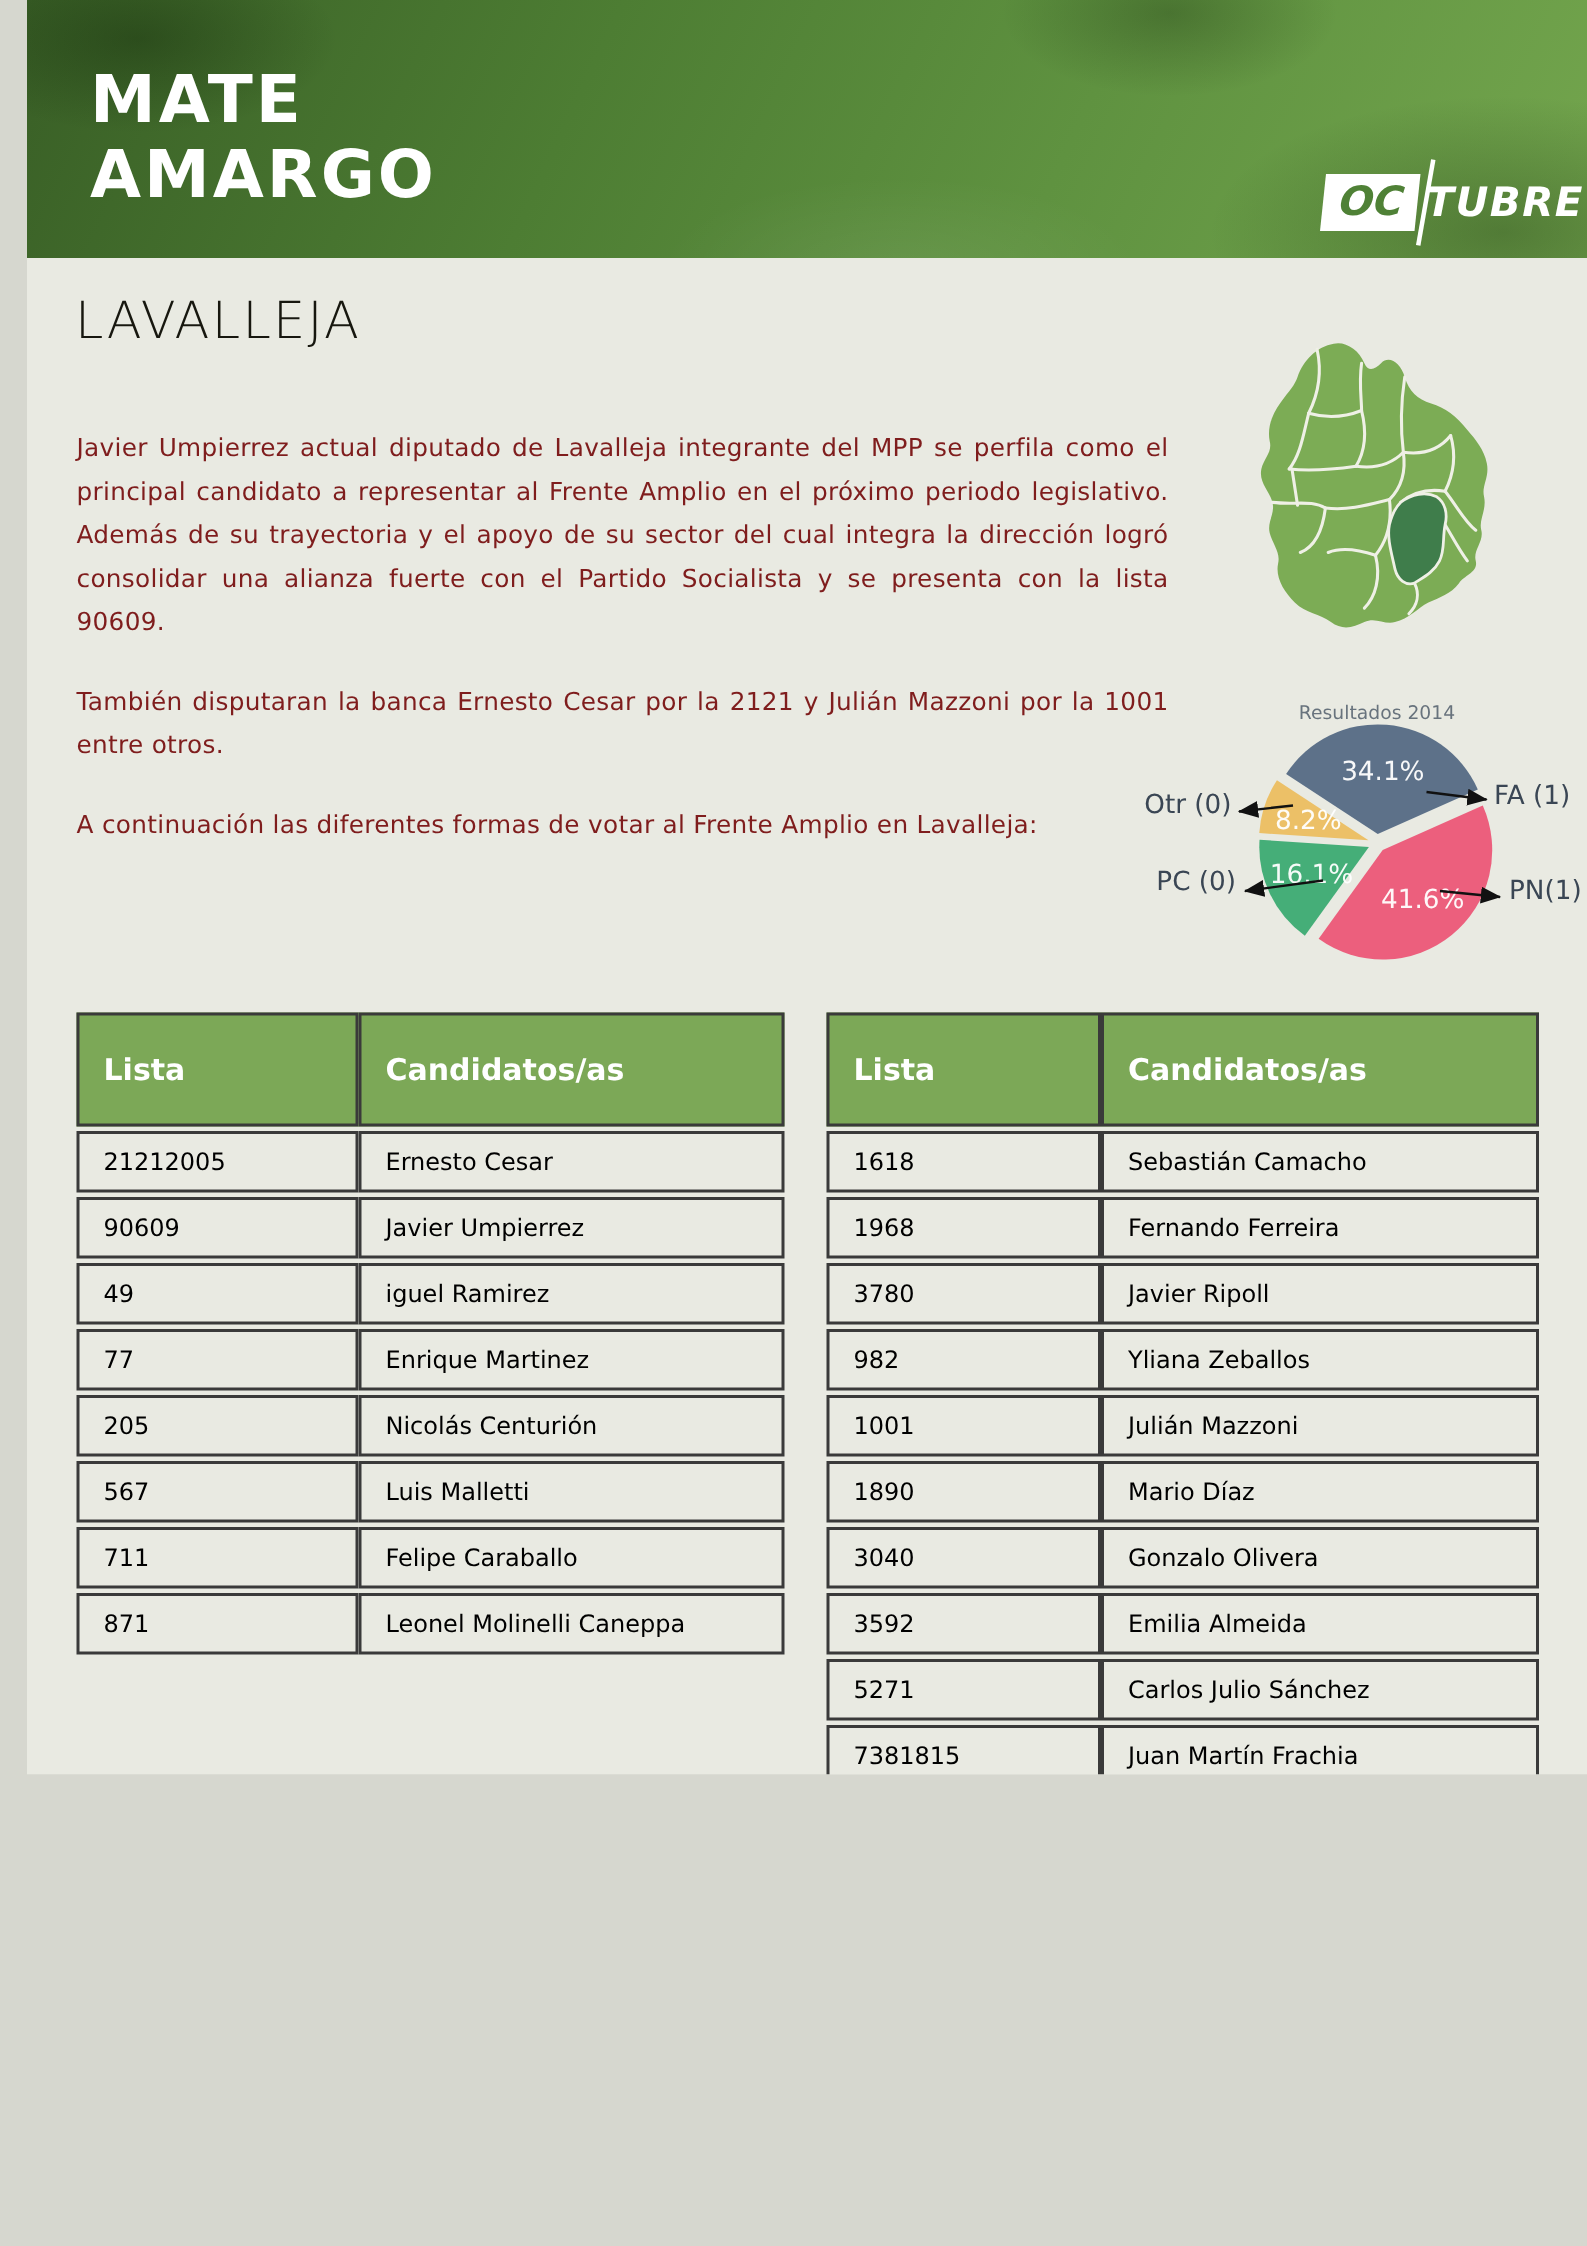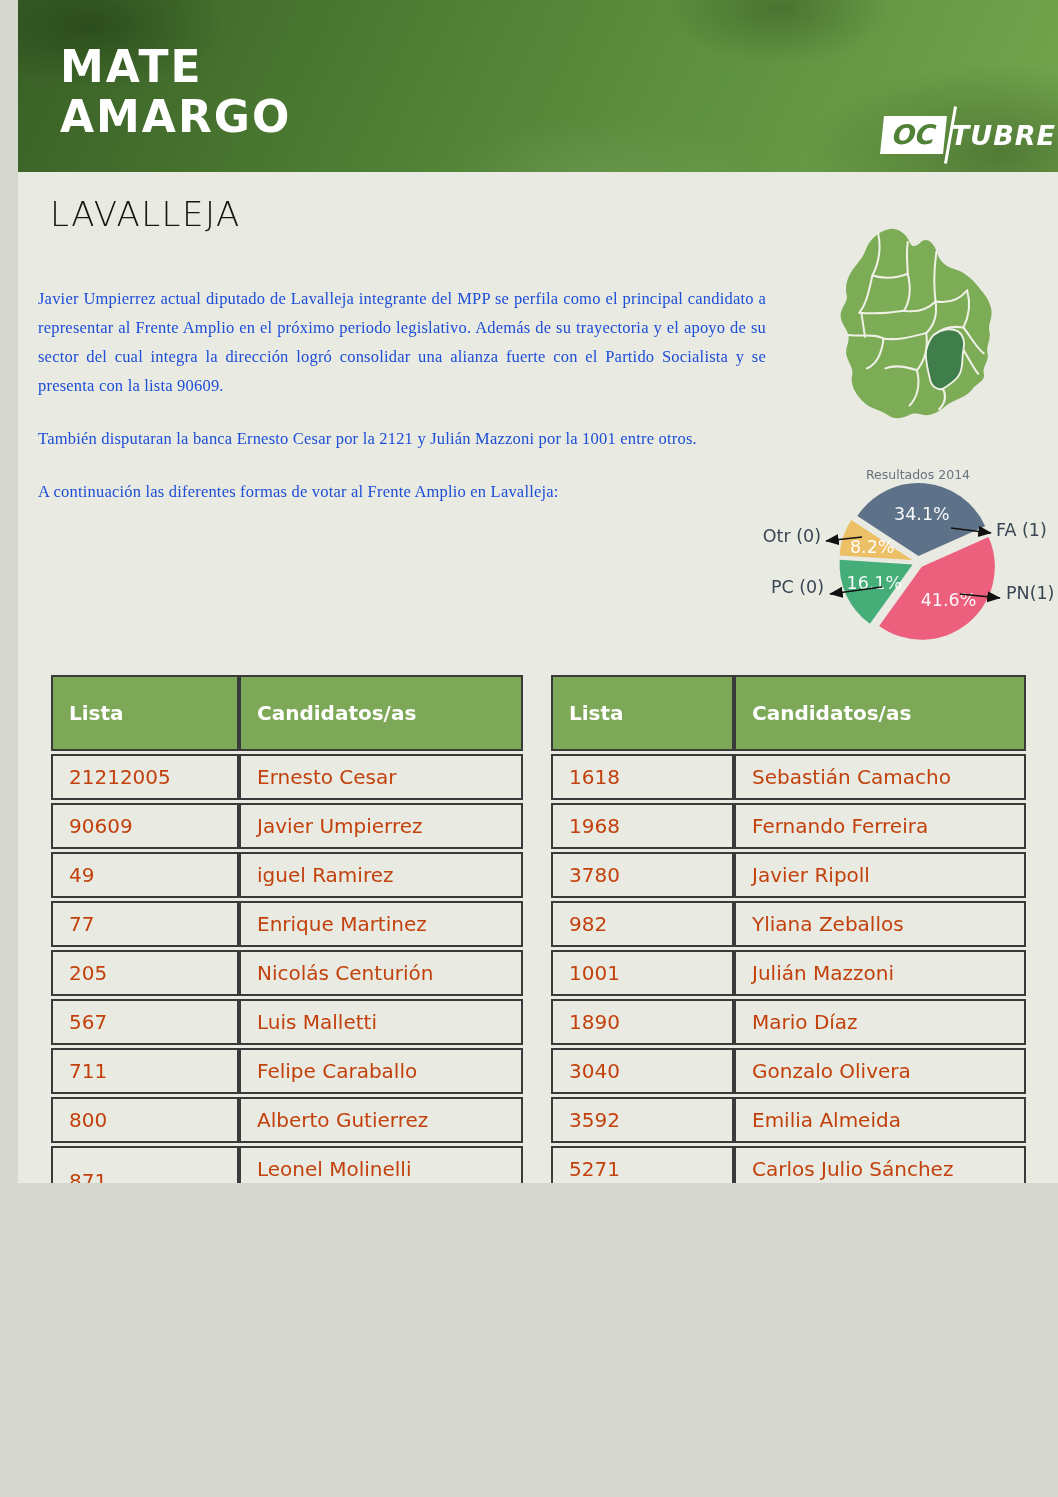"Javier Umpierrez actual diputado de" .copy { color: #1d4ed8 -> #7f1d1d; font-family: Liberation Serif, serif -> none; left: 20px -> 33px }
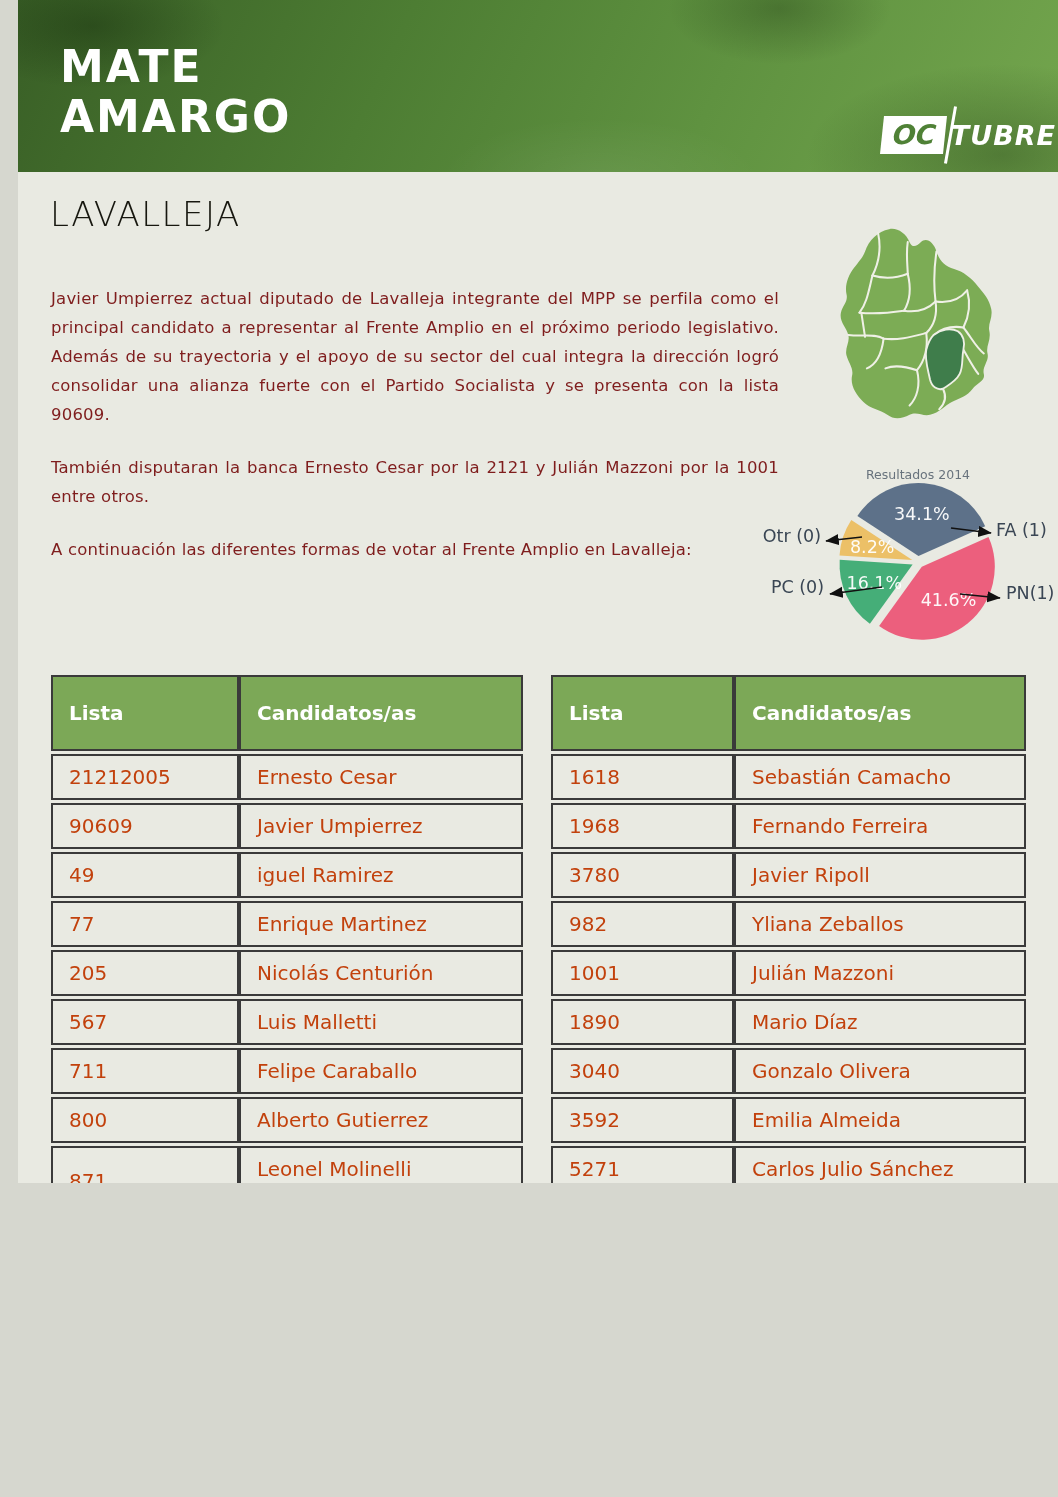"21212005" table.lists td { color: #c2410c -> #000000; font-size: 20px -> 16px }
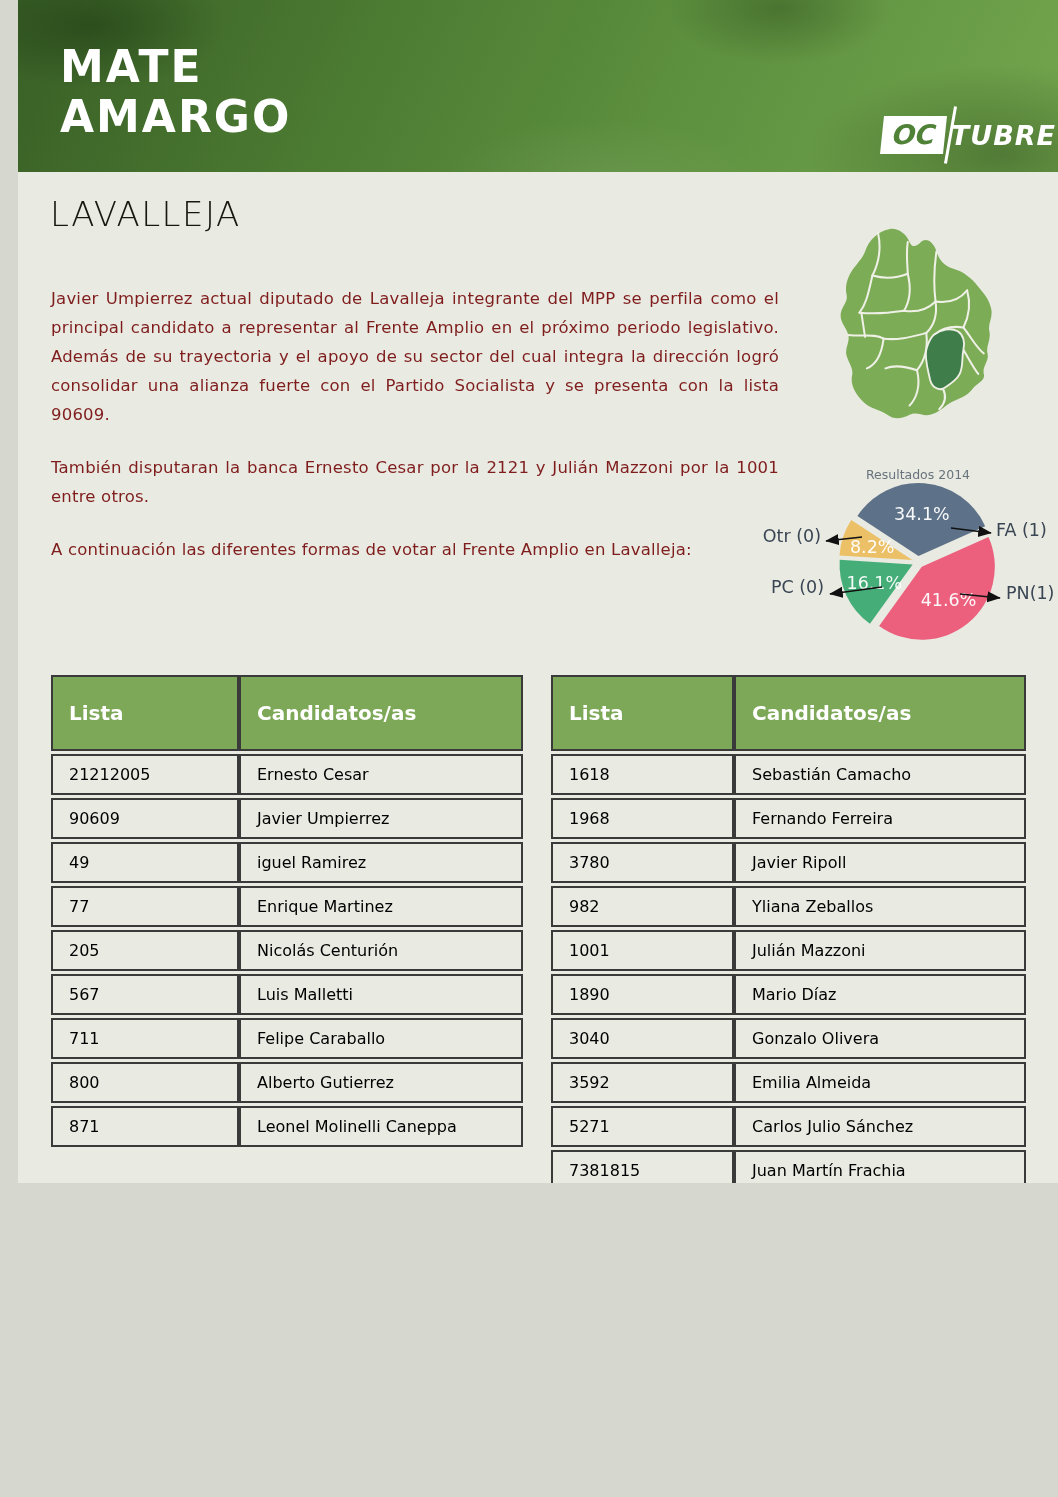"800" tr { html: <tr> <td>800</td> <td>Alberto Gutierrez</td> </tr> -> none }
